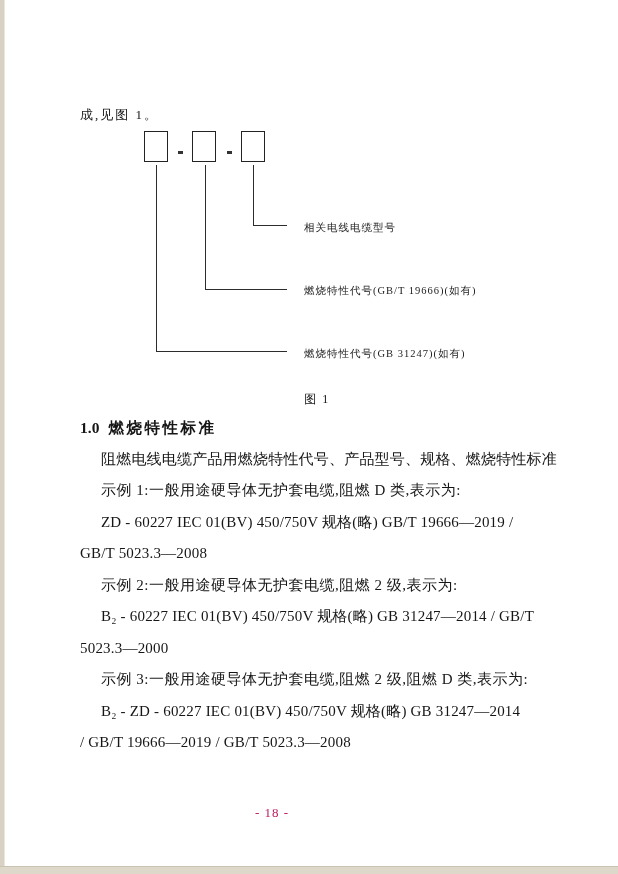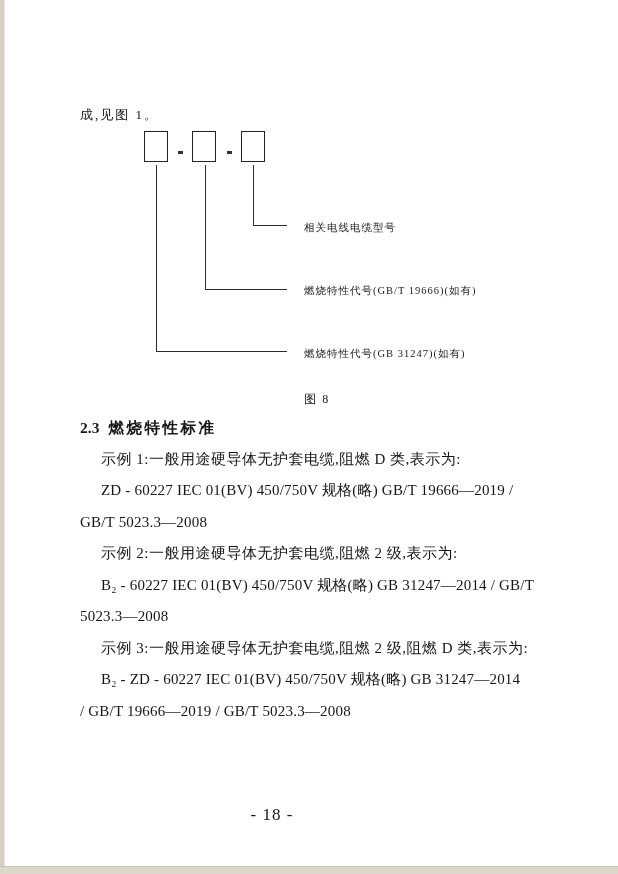"图 8" div.fig-caption { text: 8 -> 1 }
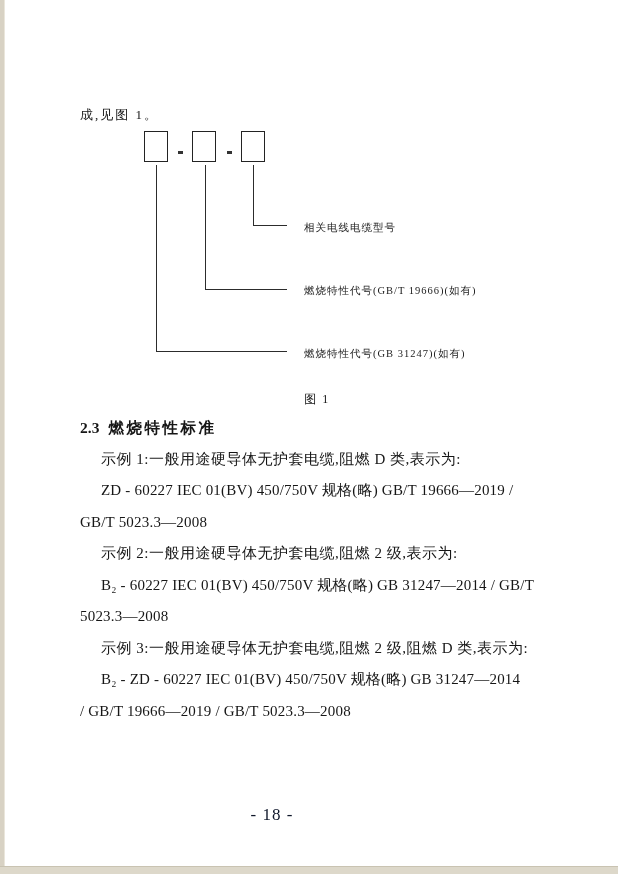"2.3" span.num { text: 2.3 -> 1.0 }
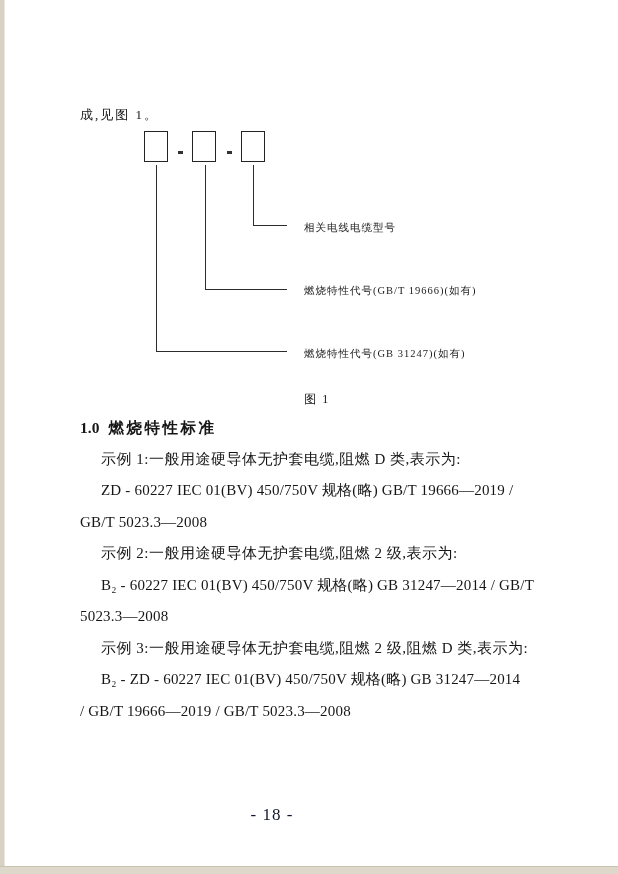"阻燃电线电缆产品用燃烧特性代号、产品型号、规格、燃烧特性标准" div.ln { html: none -> <div>阻燃电线电缆产品用燃烧特性代号、产品型号、规格、燃烧特性标准</div> }
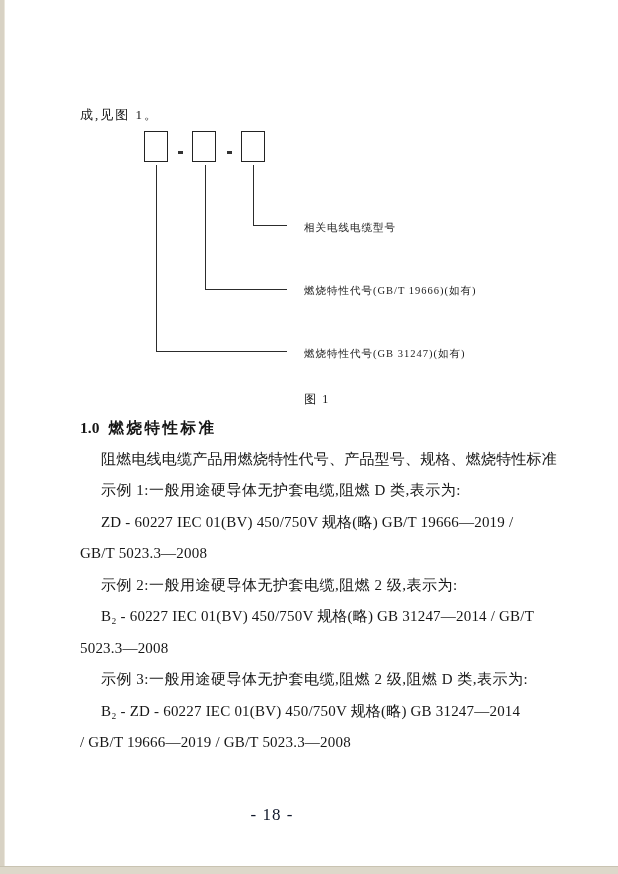"5023.3—2008" div.ln { text: 2008 -> 2000 }
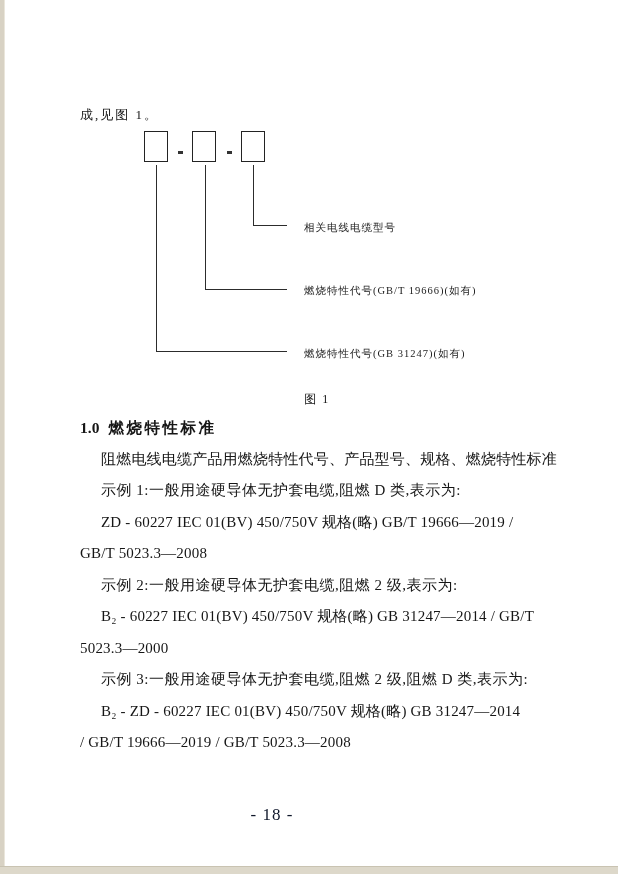"- 18 -" .pagenum { color: #0f172a -> #be185d; font-size: 17px -> 13px }
